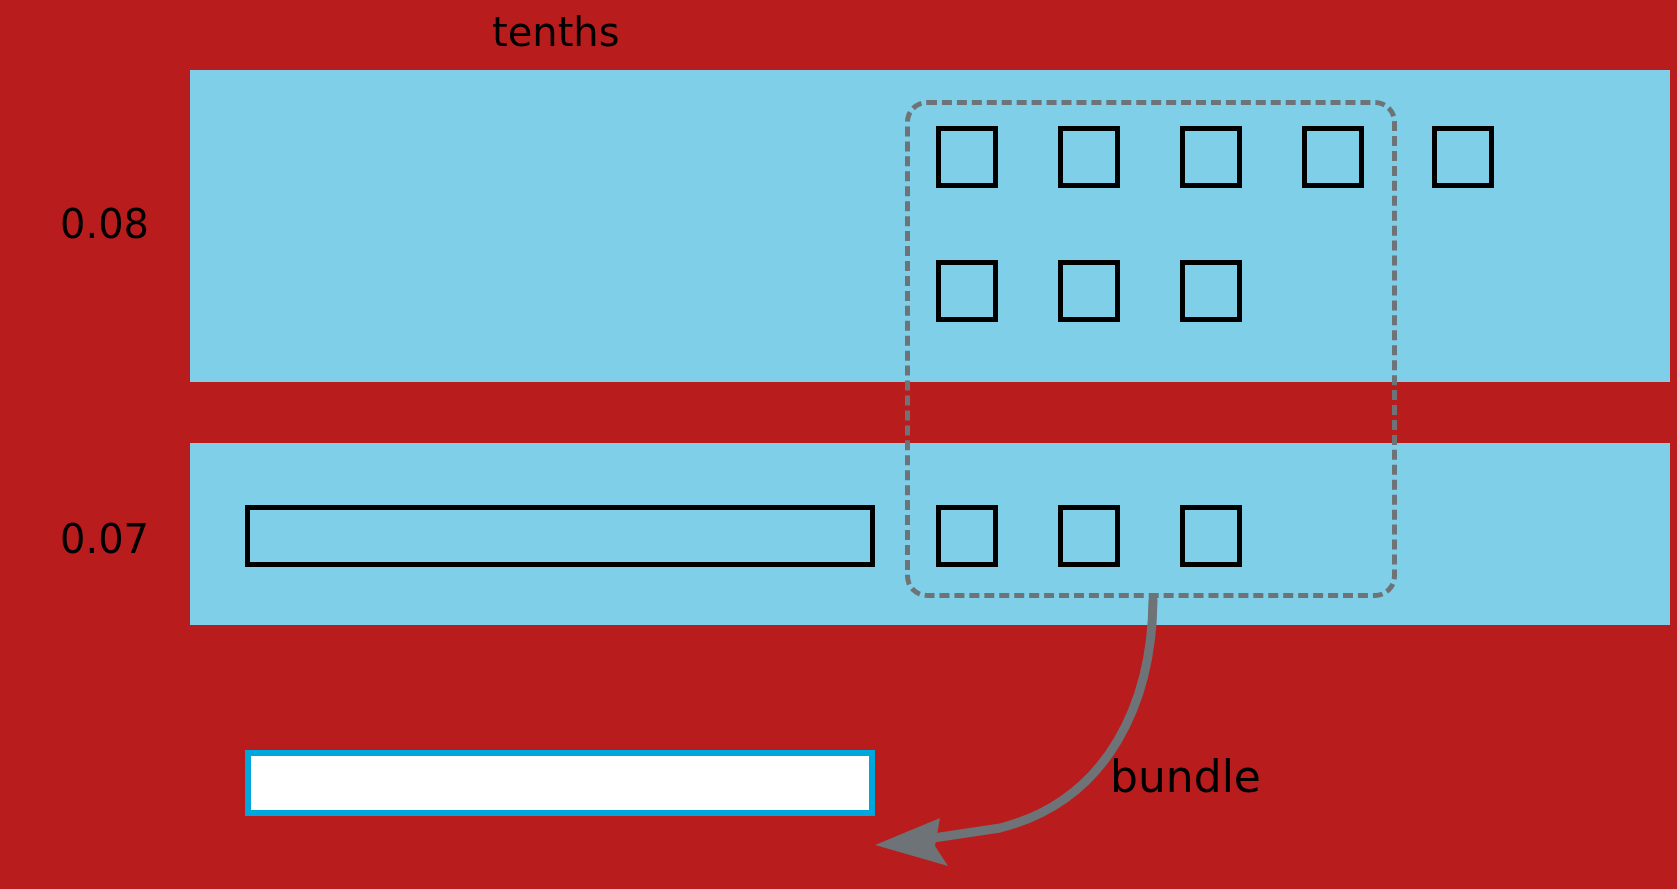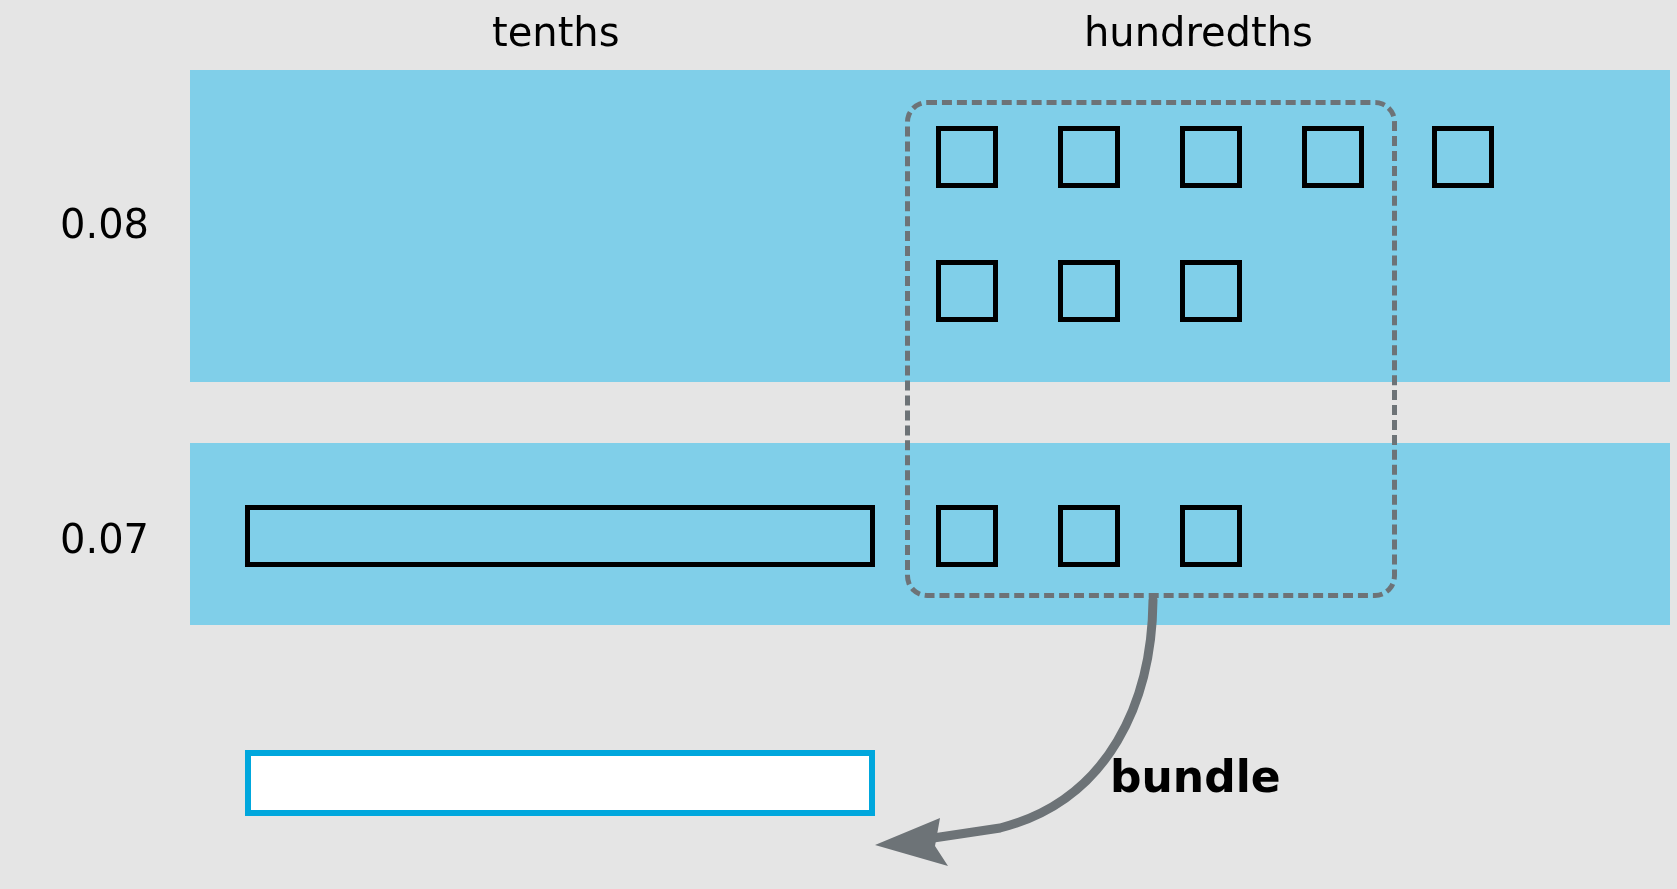"tenths" #stage { background: #e5e5e5 -> #b91c1c }
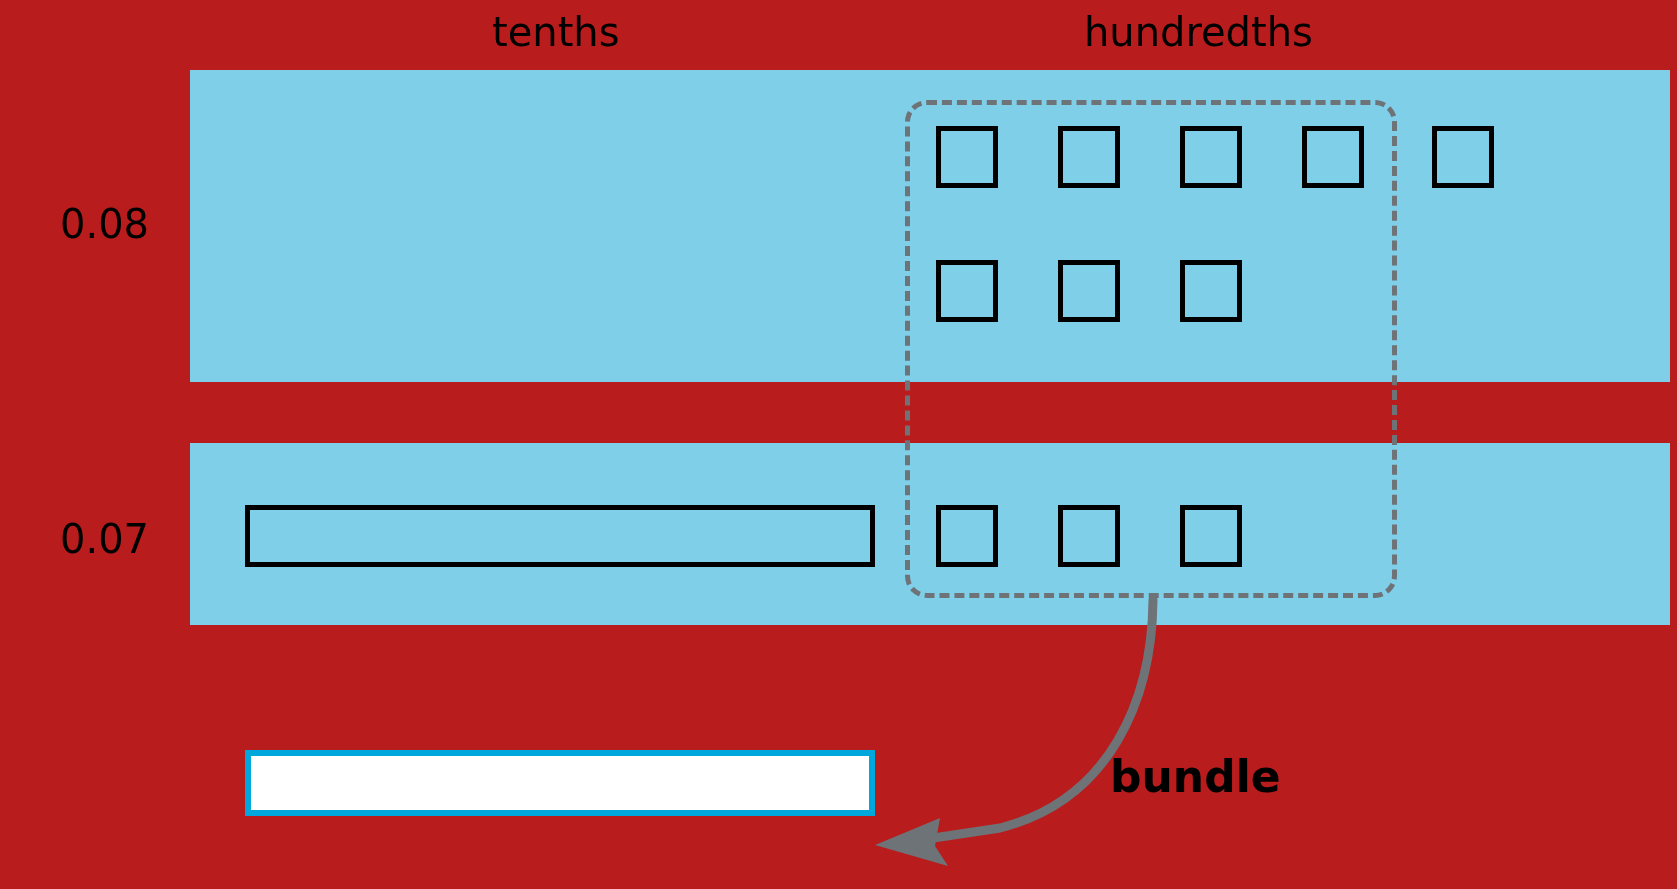"hundredths" div.col-header { html: <div>hundredths</div> -> none }
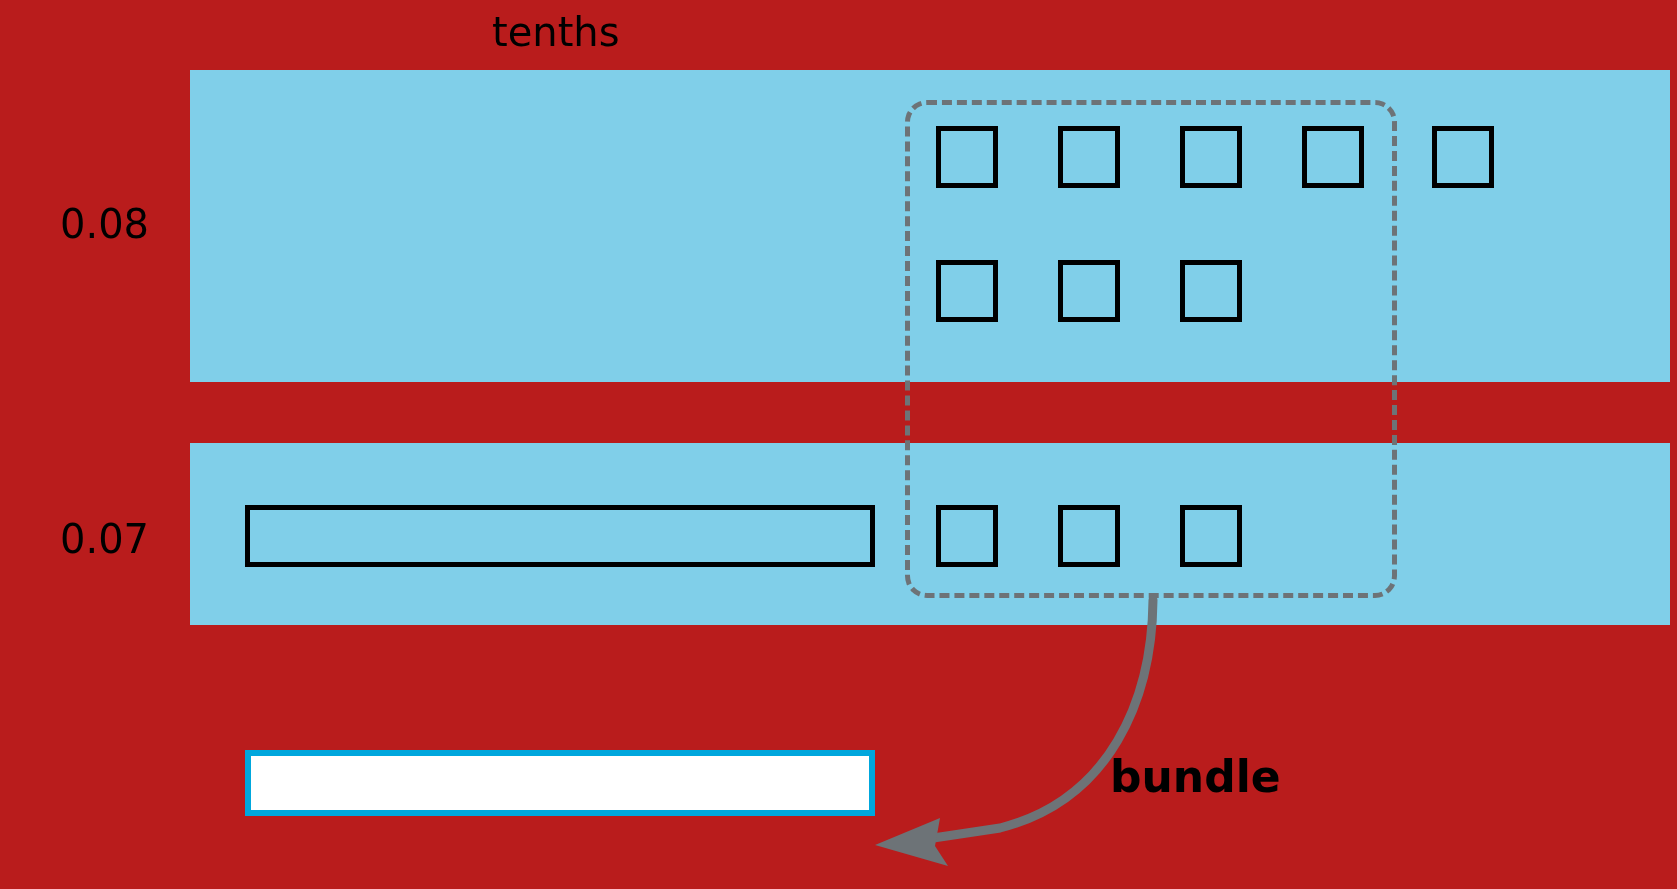"bundle" #bundle-annotation { font-weight: bold -> none }
